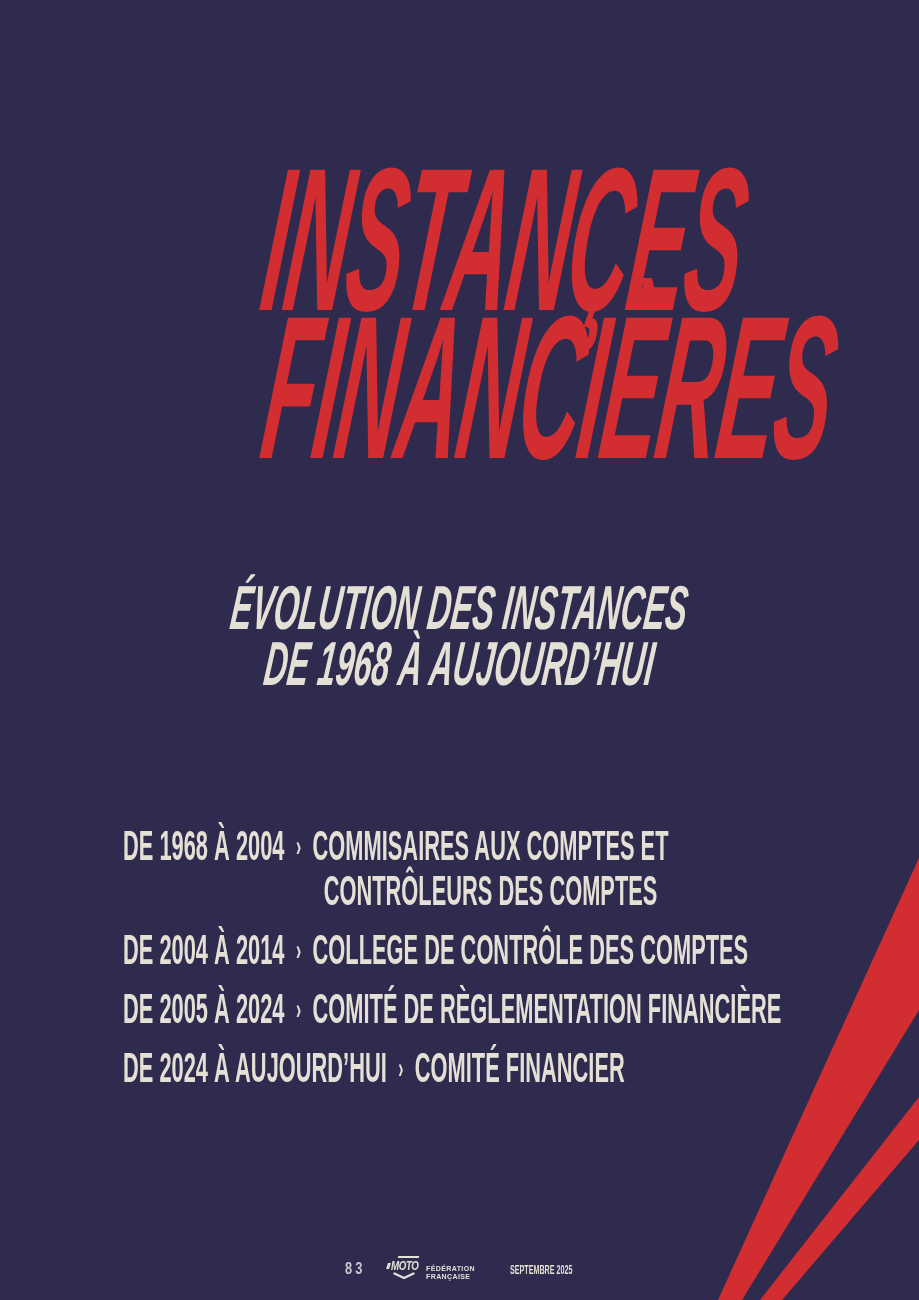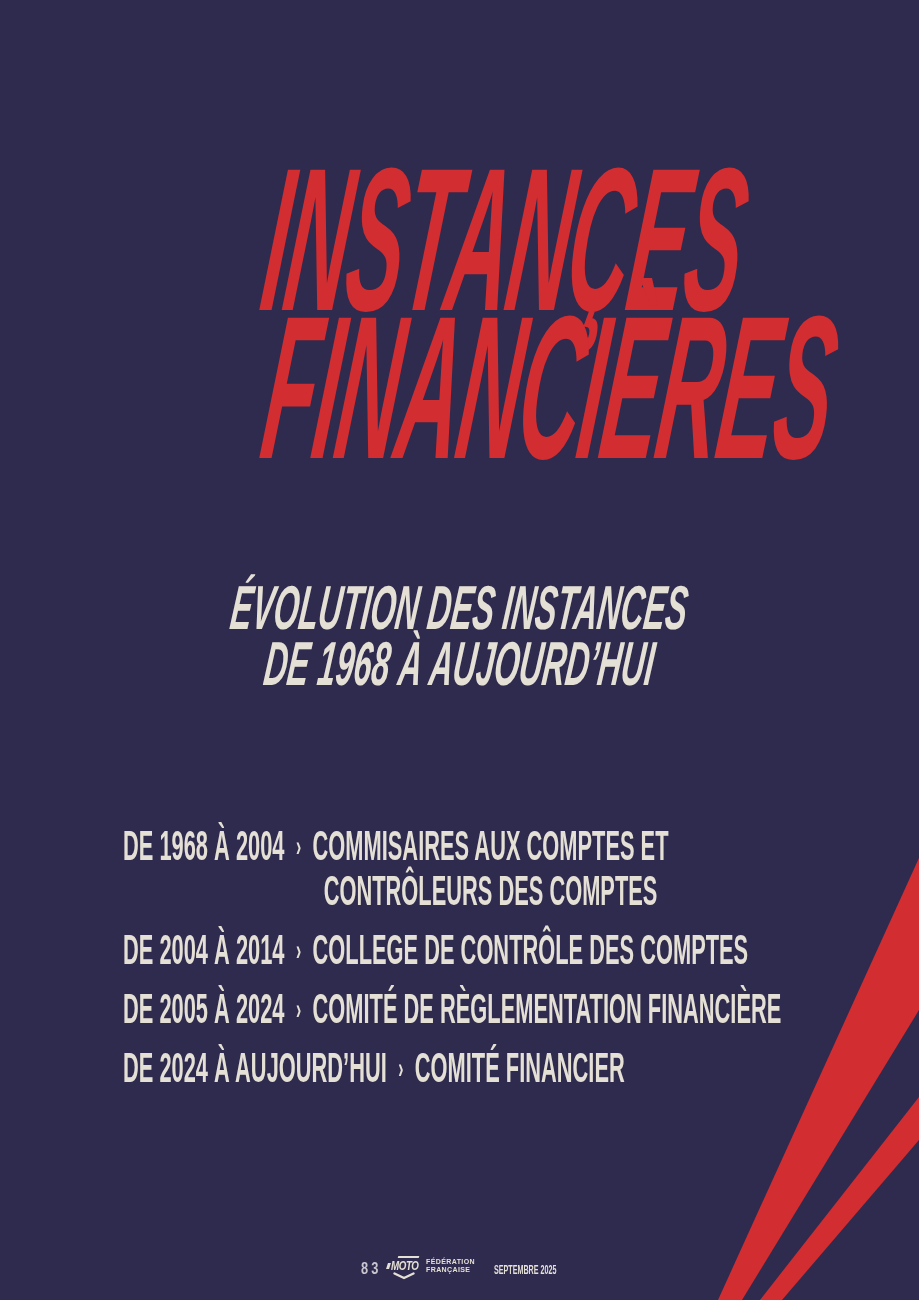"83" .footer { gap: 0 -> 16px }
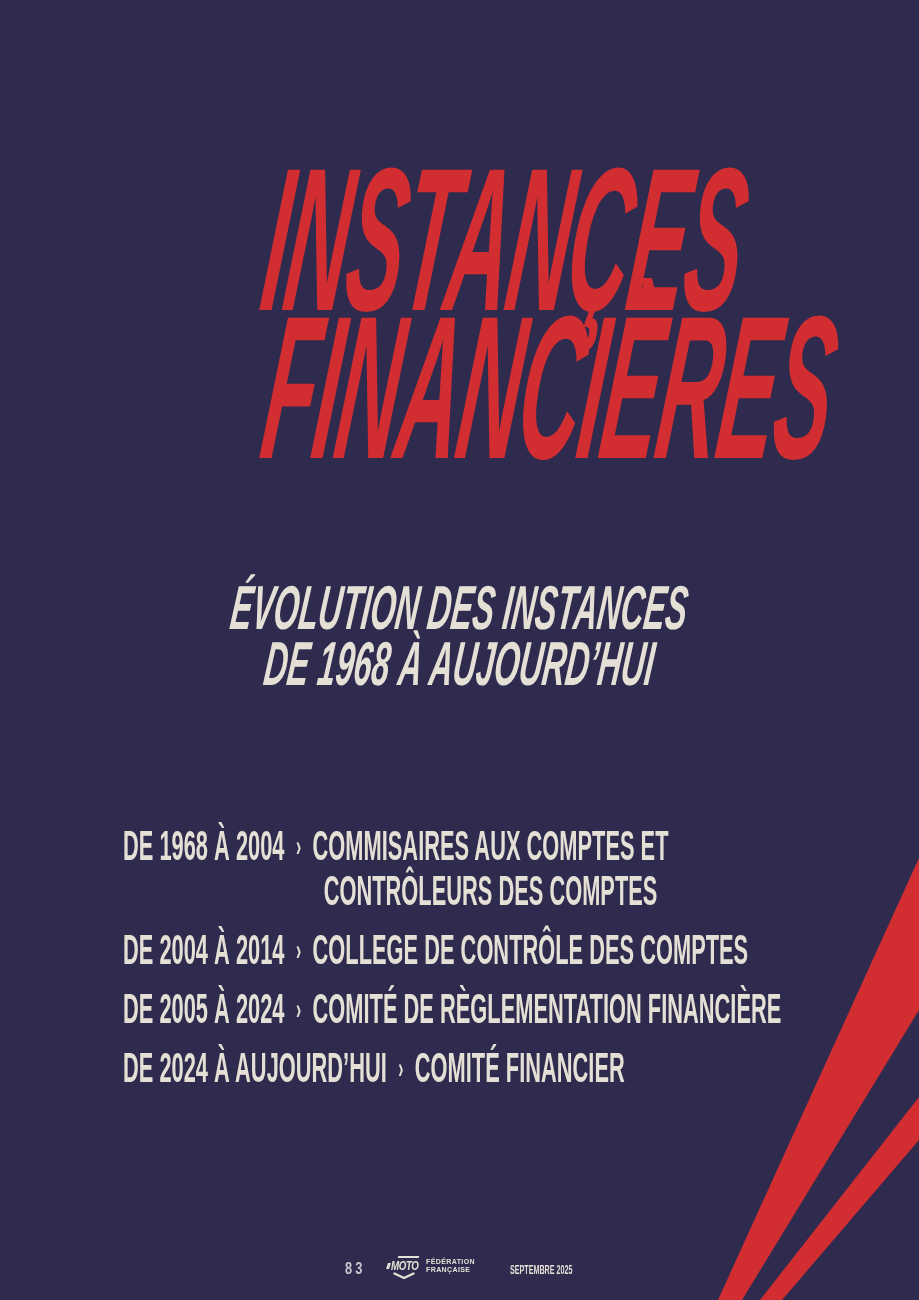"MOTO" .logo { align-items: flex-start -> flex-end }
